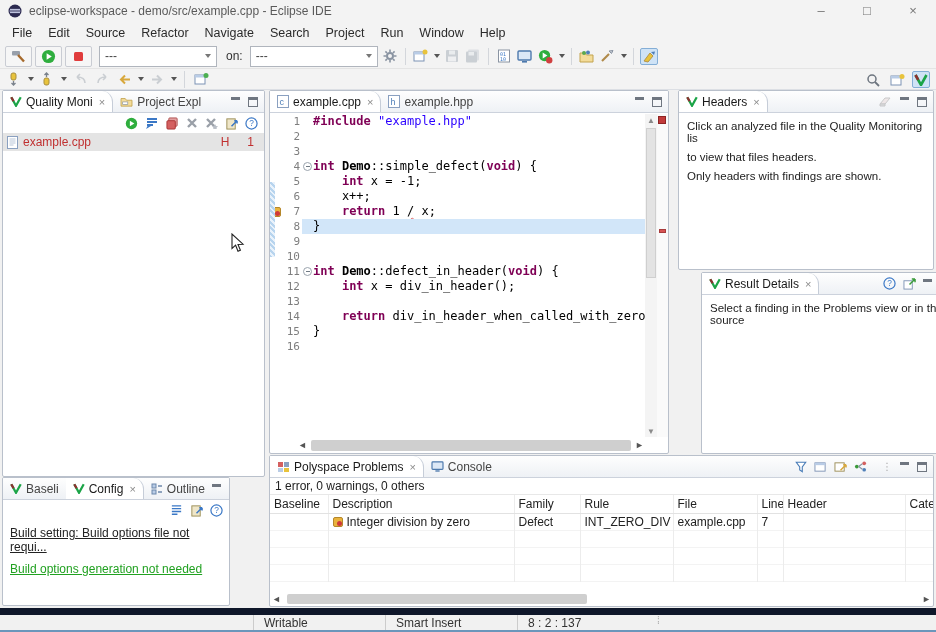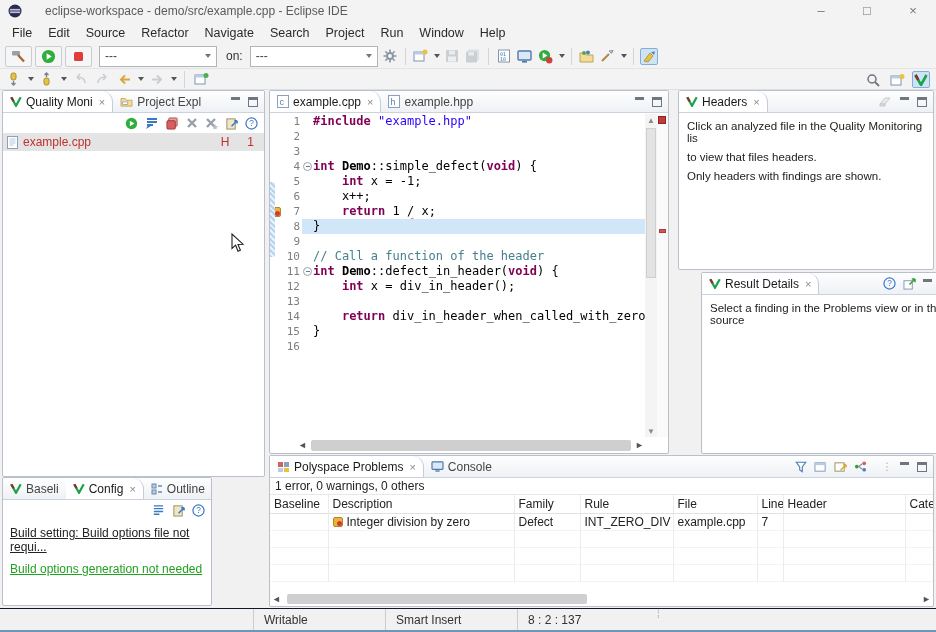"eclipse-workspace - demo/src/example.cpp" .titlebar { gap: 16px -> none }
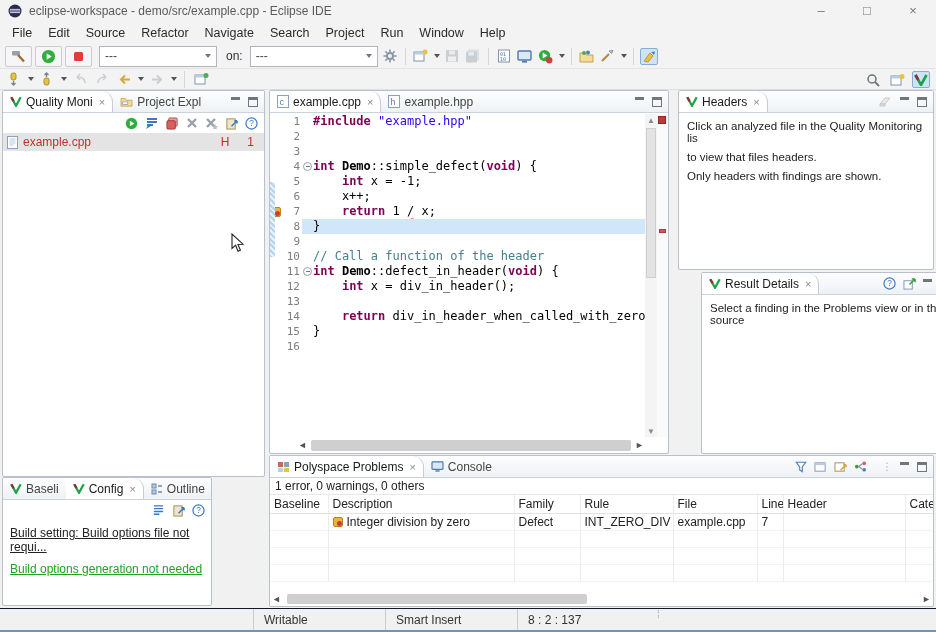"// Call a function of" span.ct { html: <span><span>// Call a function of the header</span></span> -> none }
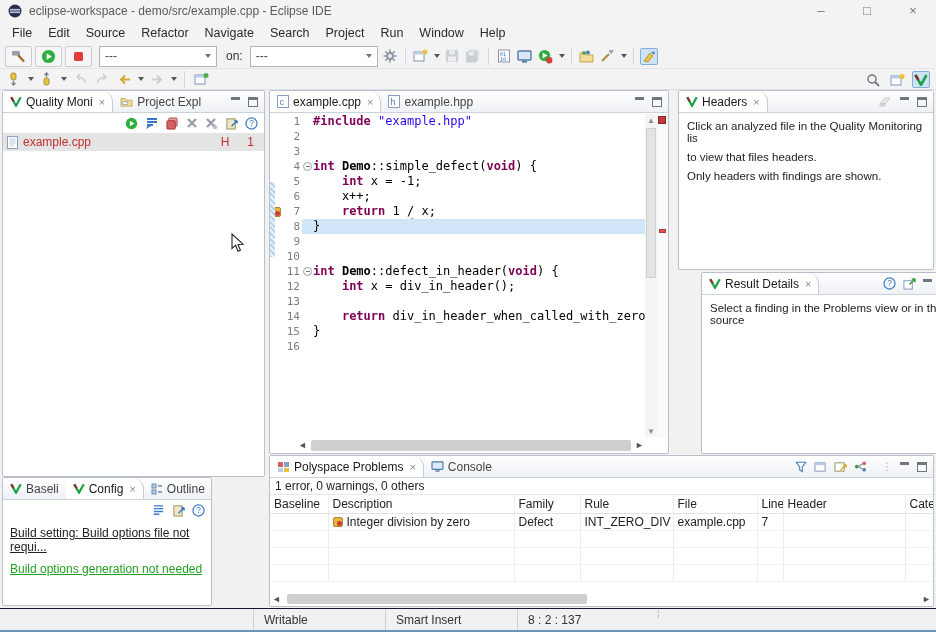"Baseli" div.panel { width: 210px -> 228px }
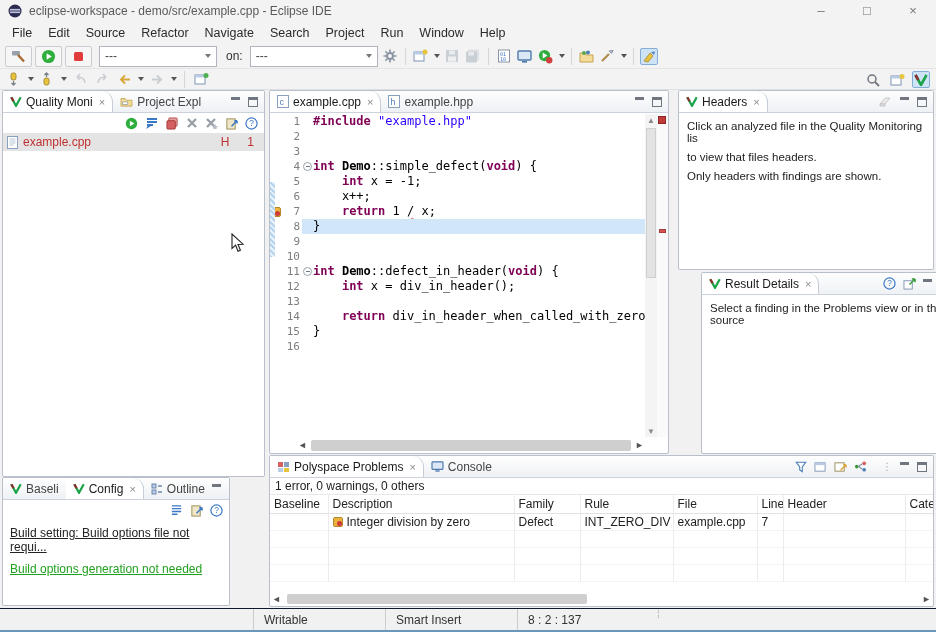"Writable" .statusbar { border-top: 1px solid #0f172a -> 7px solid #0f172a }
